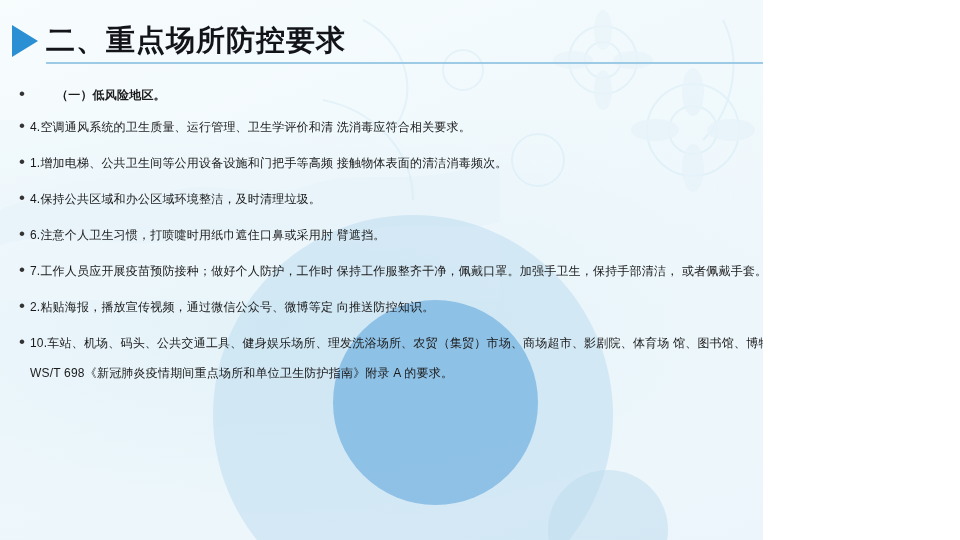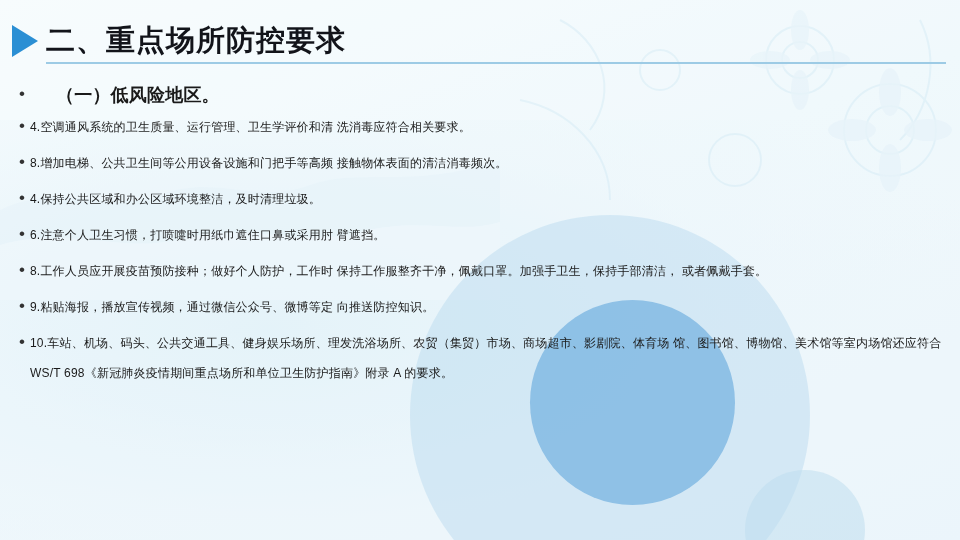"二、重点场所防控要求" .slide { width: 960px -> 763px }
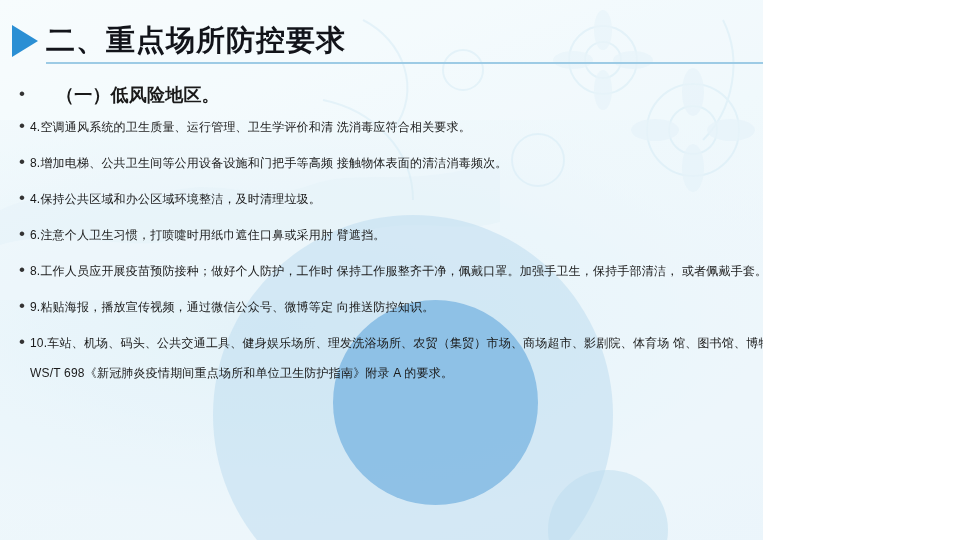"（一）低风险地区。" .bullet-text.indent-heading { font-size: 18px -> 12px }
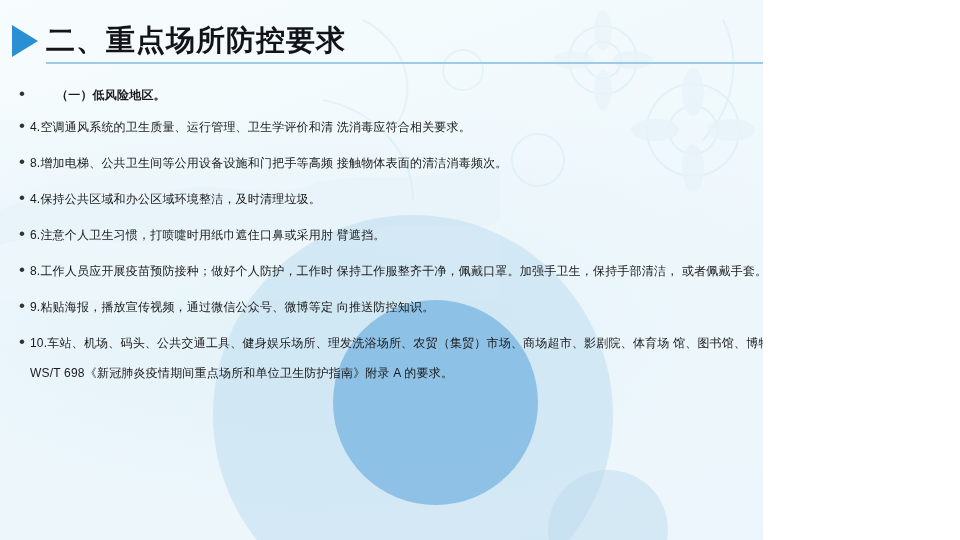"8.增加电梯、公共卫生间等公用设备设施和门把手等高频" div.bullet-text { text: 8 -> 1 }
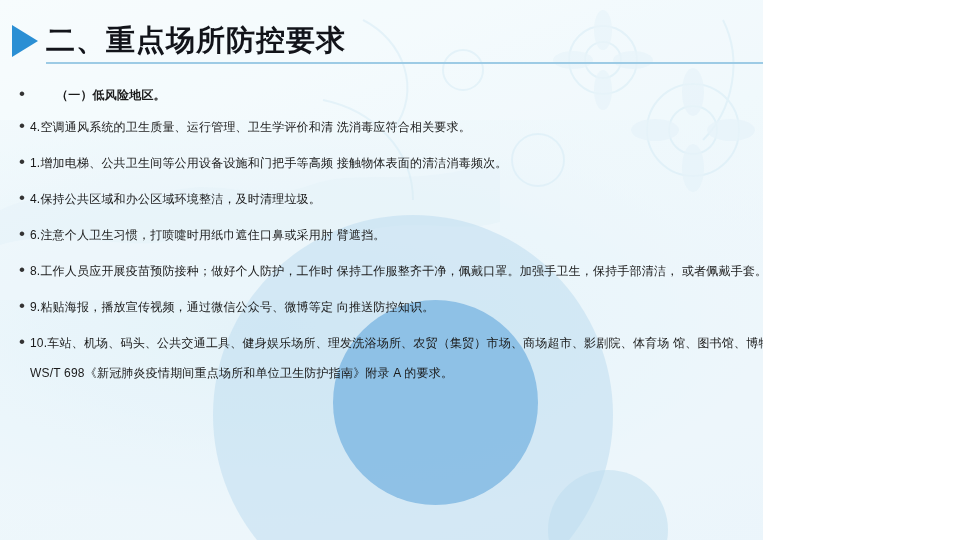"8.工作人员应开展疫苗预防接种；做好个人防护，工作时" div.bullet-text { text: 8 -> 7 }
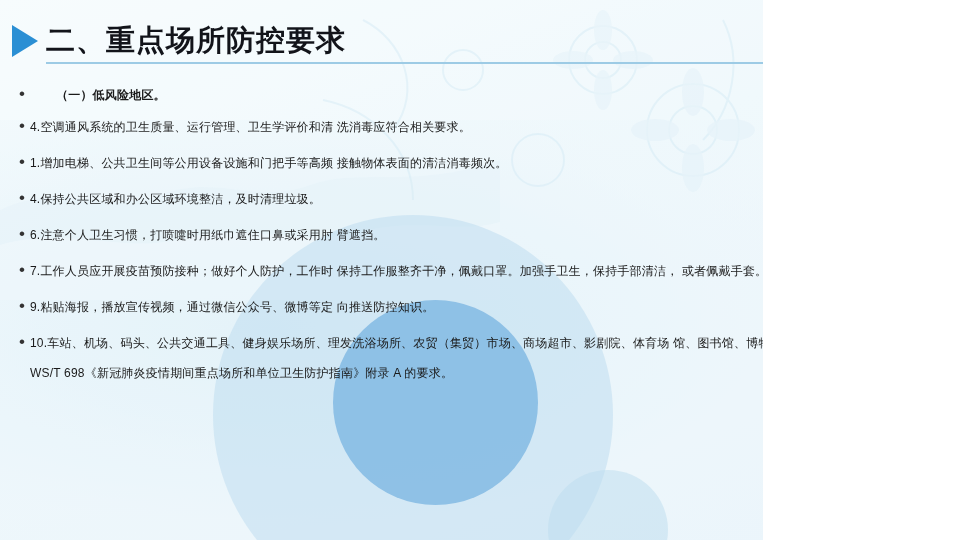"9.粘贴海报，播放宣传视频，通过微信公众号、微博等定 向推送防控知识。" div.bullet-text { text: 9 -> 2 }
